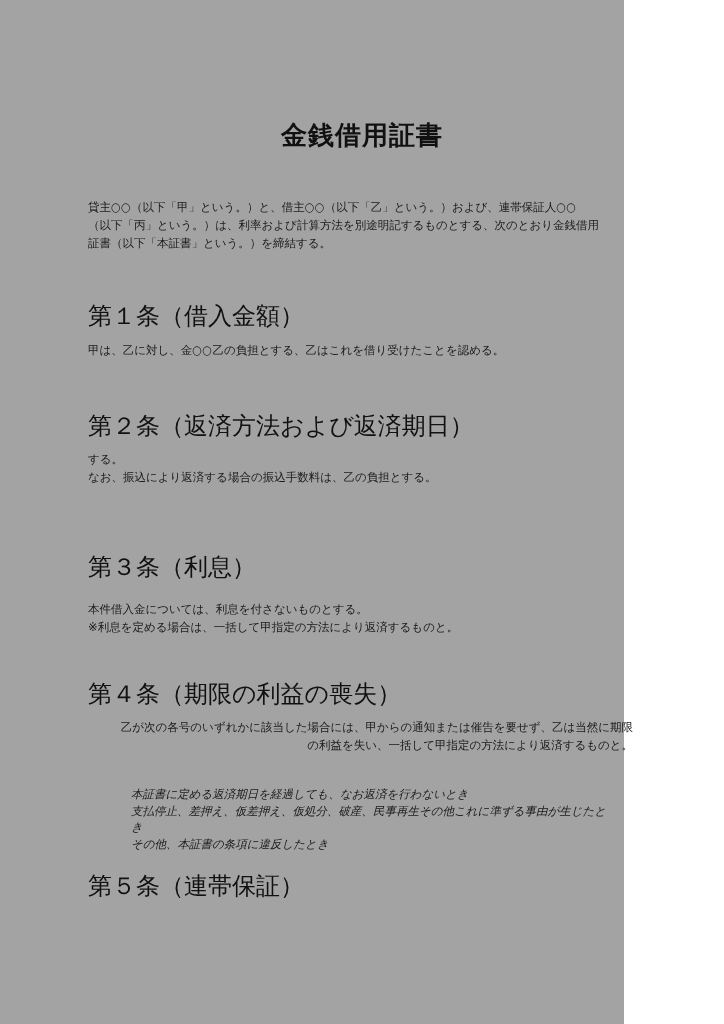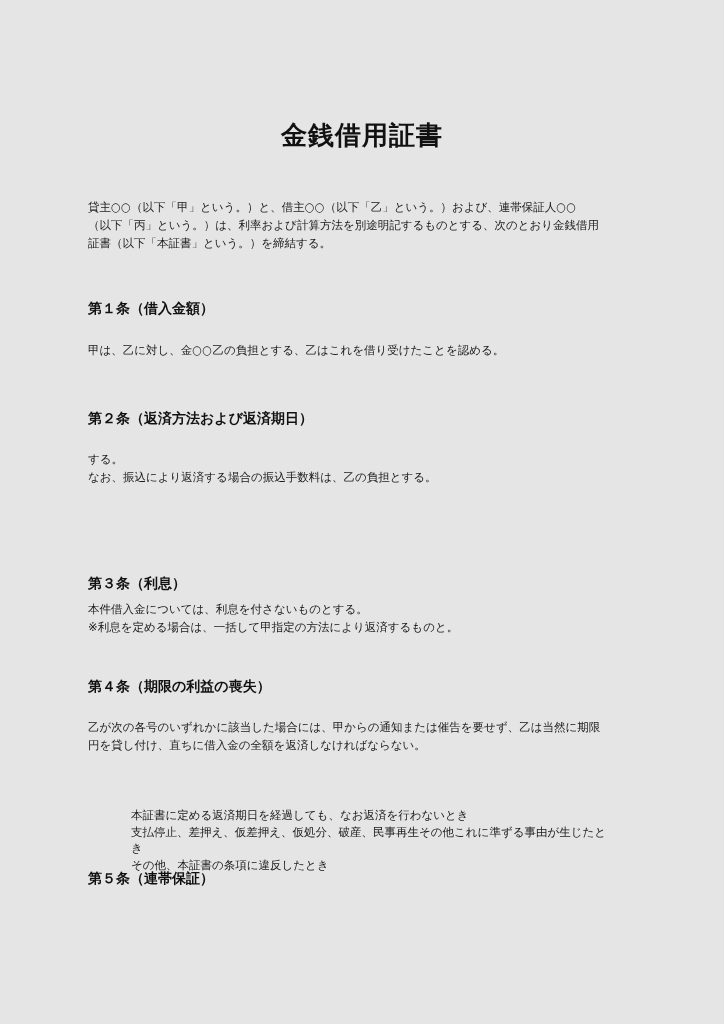"金銭借用証書" .page { background: #e5e5e5 -> #a3a3a3; width: 724px -> 624px }
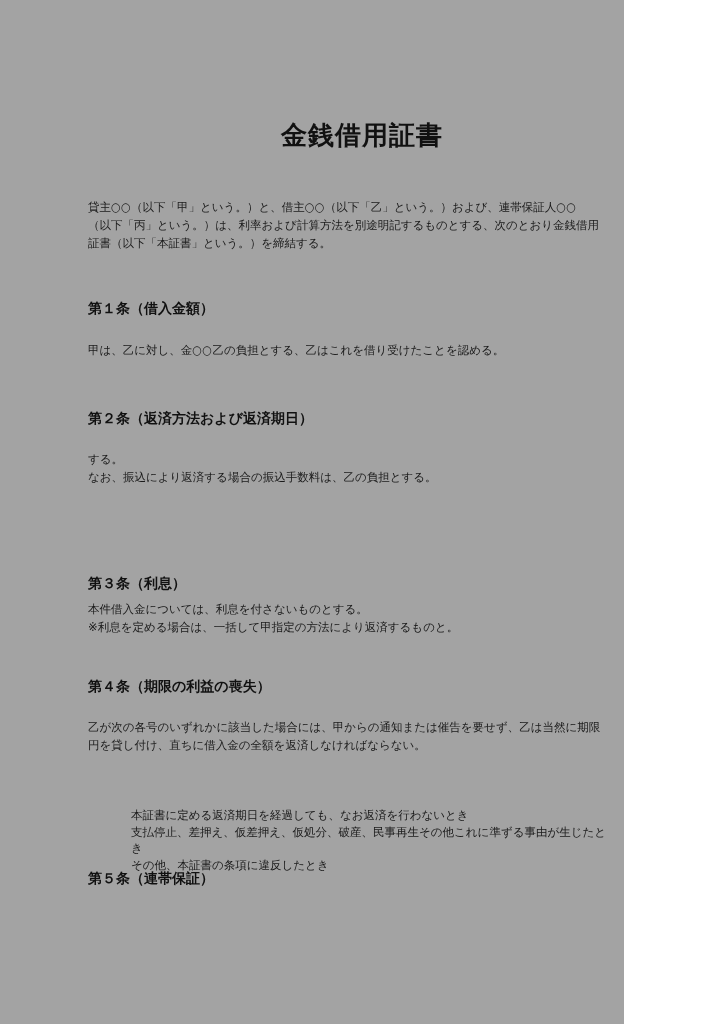"第１条（借入金額）" .heading { font-size: 14px -> 24px; font-weight: bold -> normal }
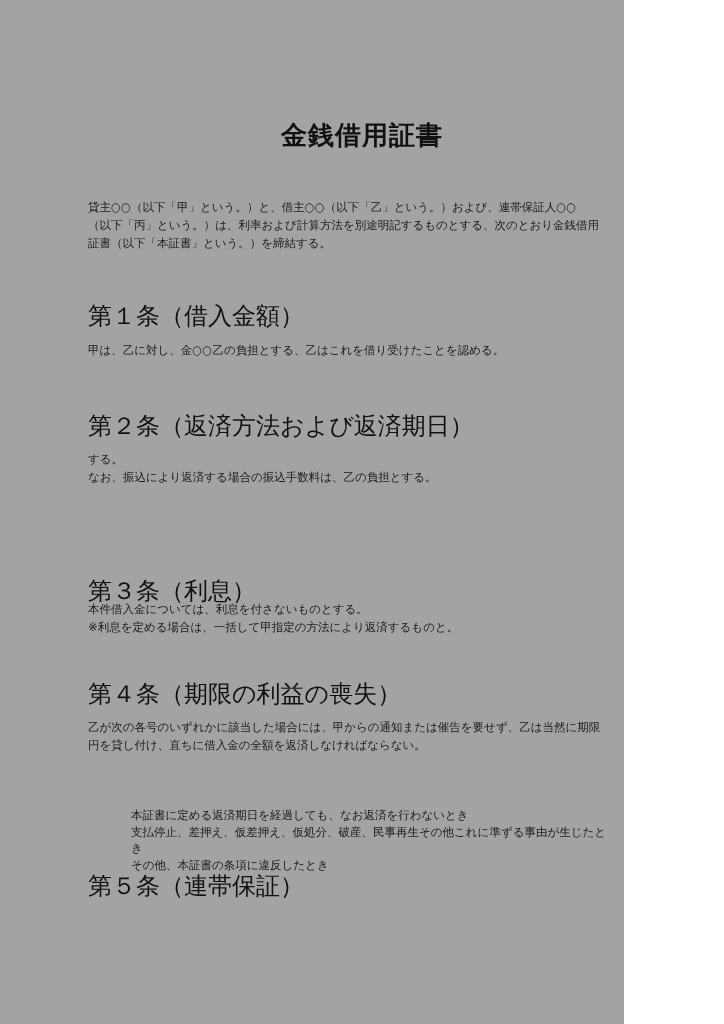"第３条（利息）" h2.heading { top: 575px -> 551px }
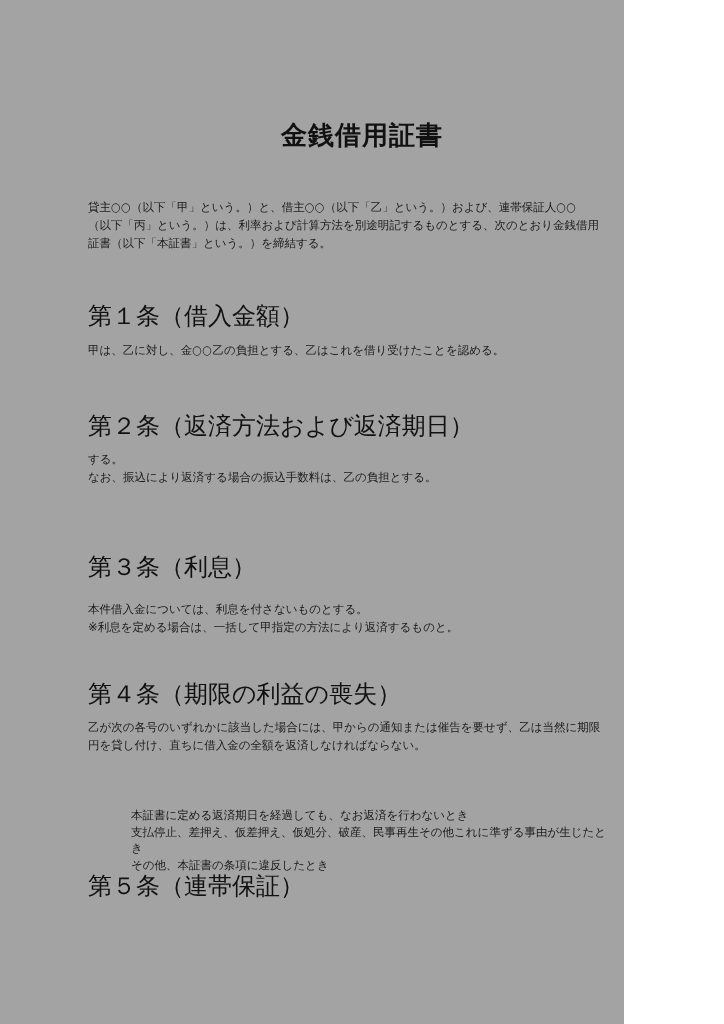"乙が次の各号のいずれかに該当した場合には、甲からの通知または催告を要せず、乙は当" p.para { text-align: none -> right }
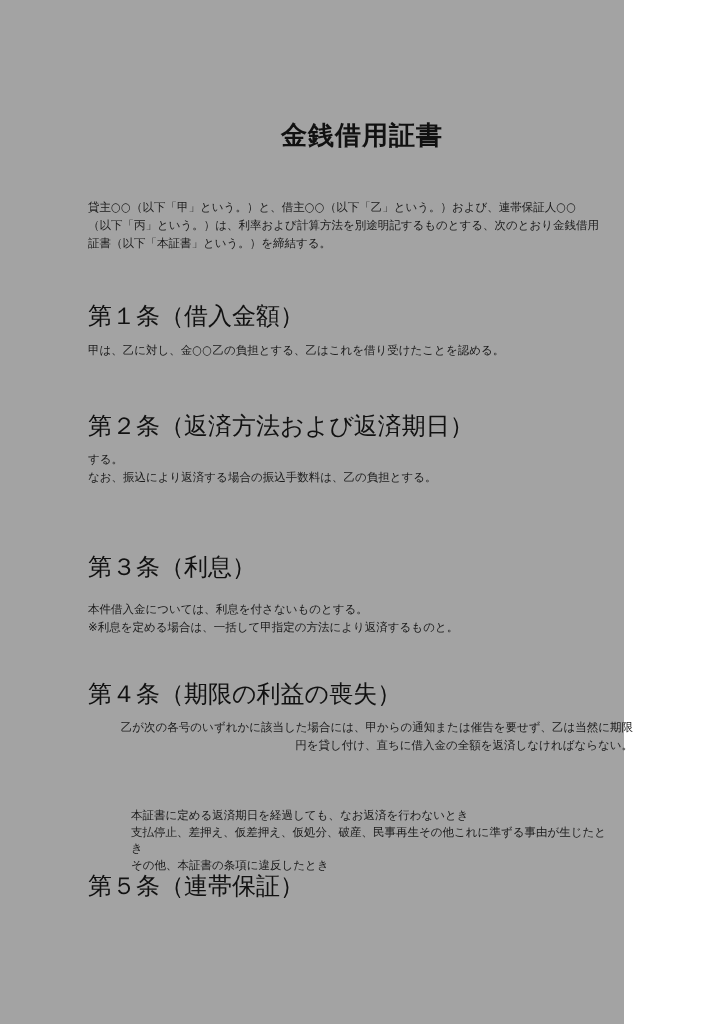"円を貸し付け、直ちに借入金の全額を返済しなければならない。" span.line { text: 円を貸し付け、直ちに借入金の全額を返済しなければならない -> の利益を失い、一括して甲指定の方法により返済するものと }
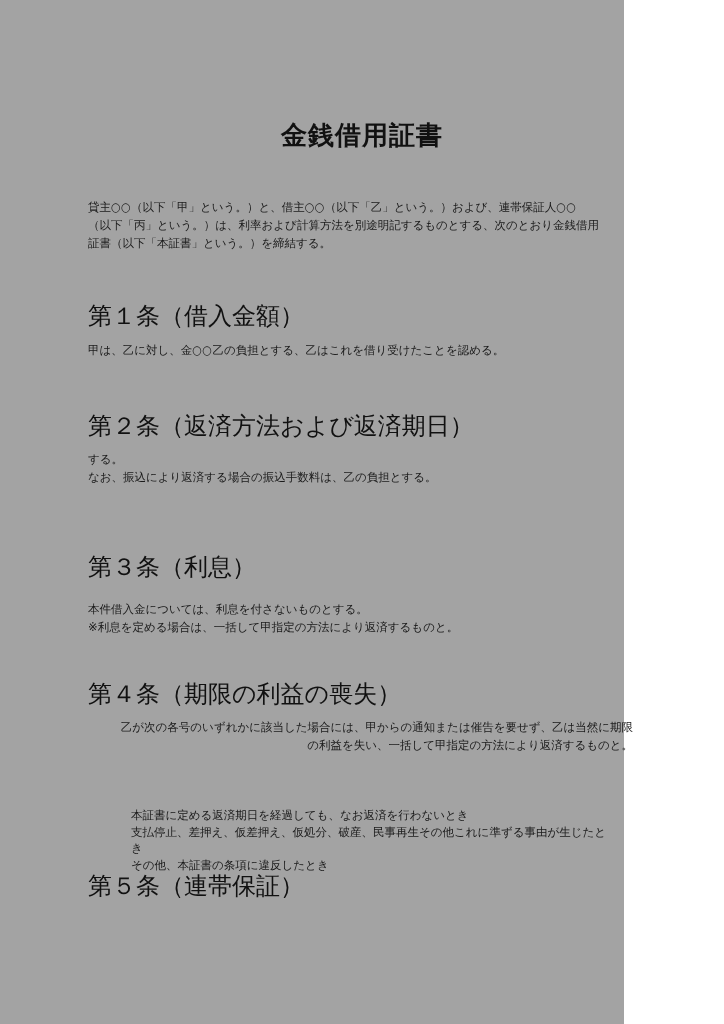"本証書に定める返済期日を経過しても、なお返済を行わないとき" ul.list { font-style: none -> italic; top: 807px -> 786px }
